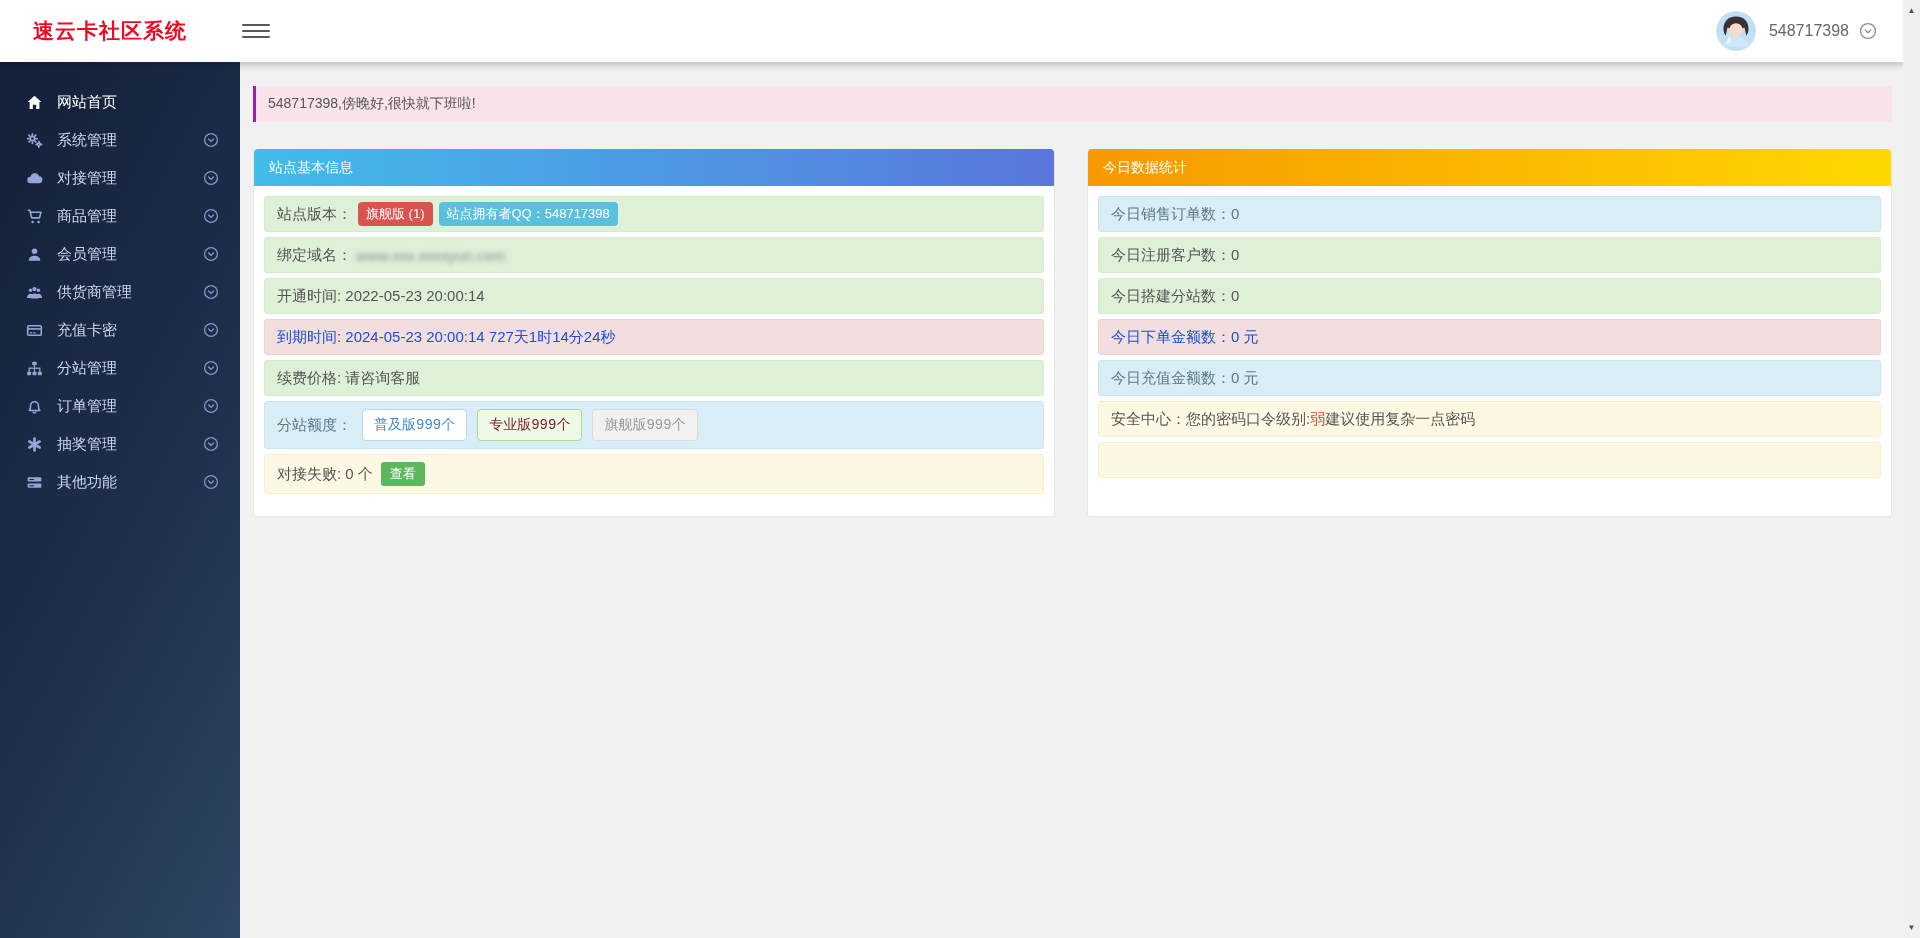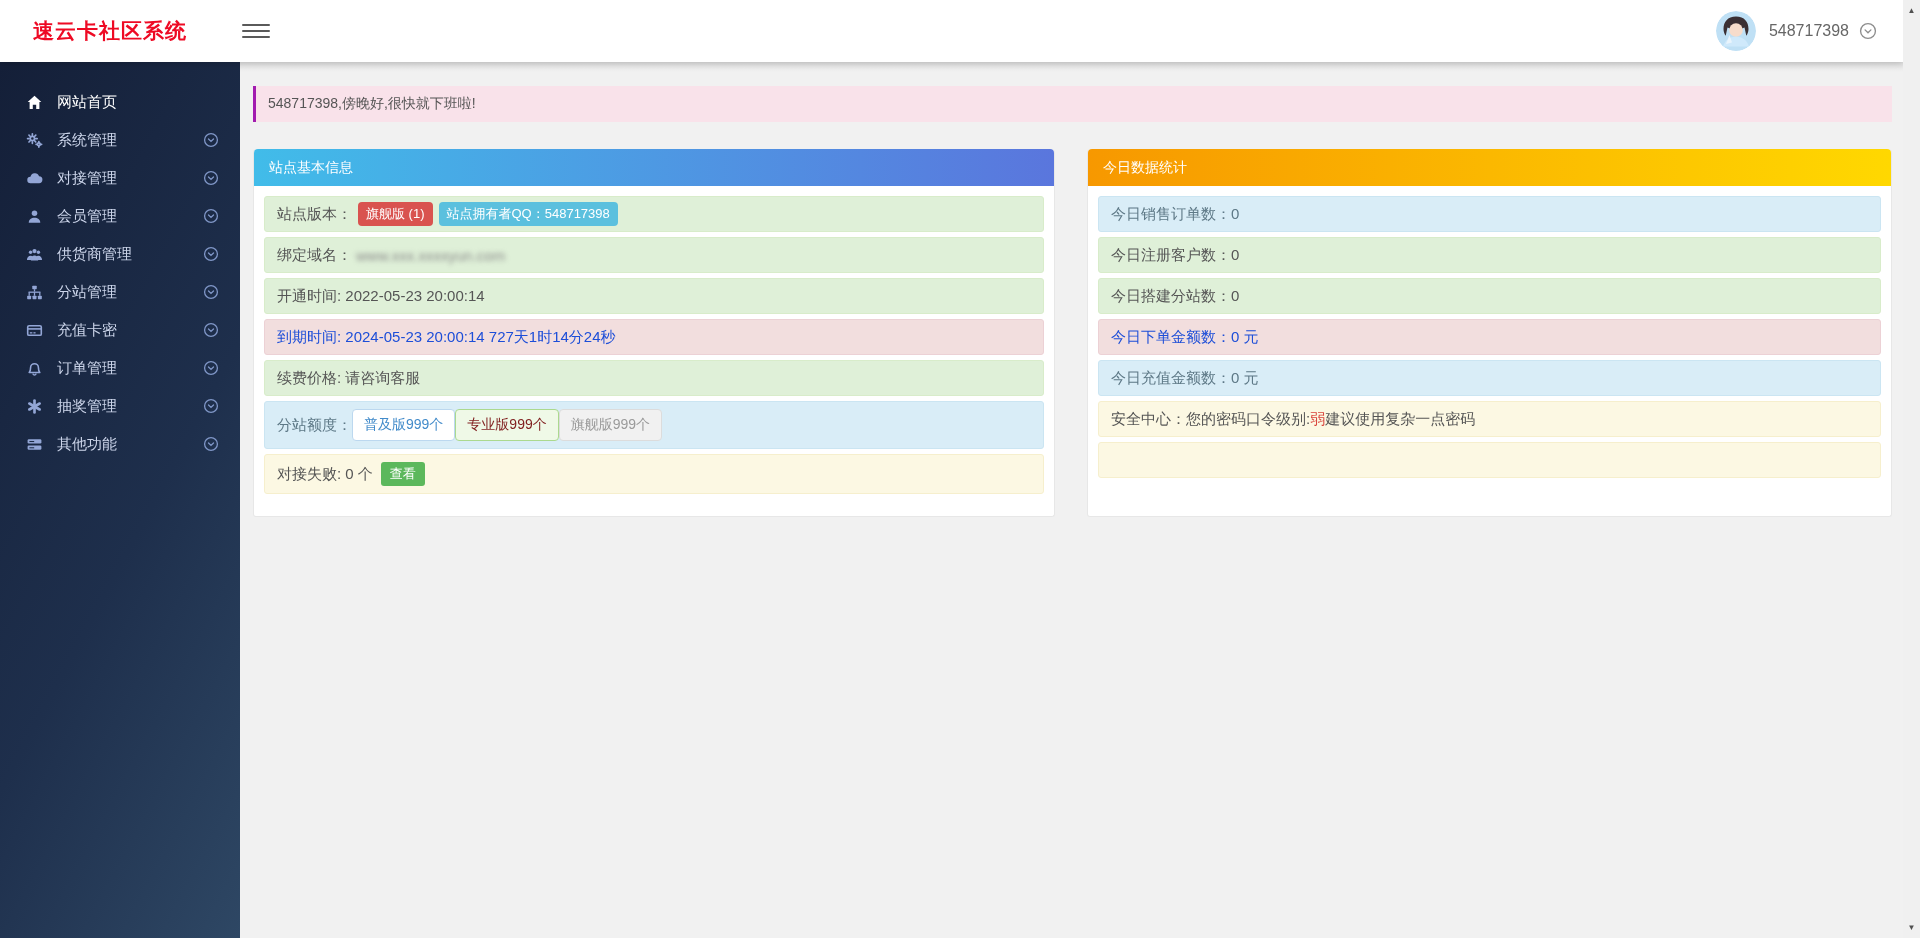"商品管理" div.side-item { html: none -> <div> <span> <svg> <path></path> <circle></circle> <circle></circle> </svg> </span> <span>商品管理</span> <span> <svg> <circle></circle> <path></path> </svg> </span> </div> }
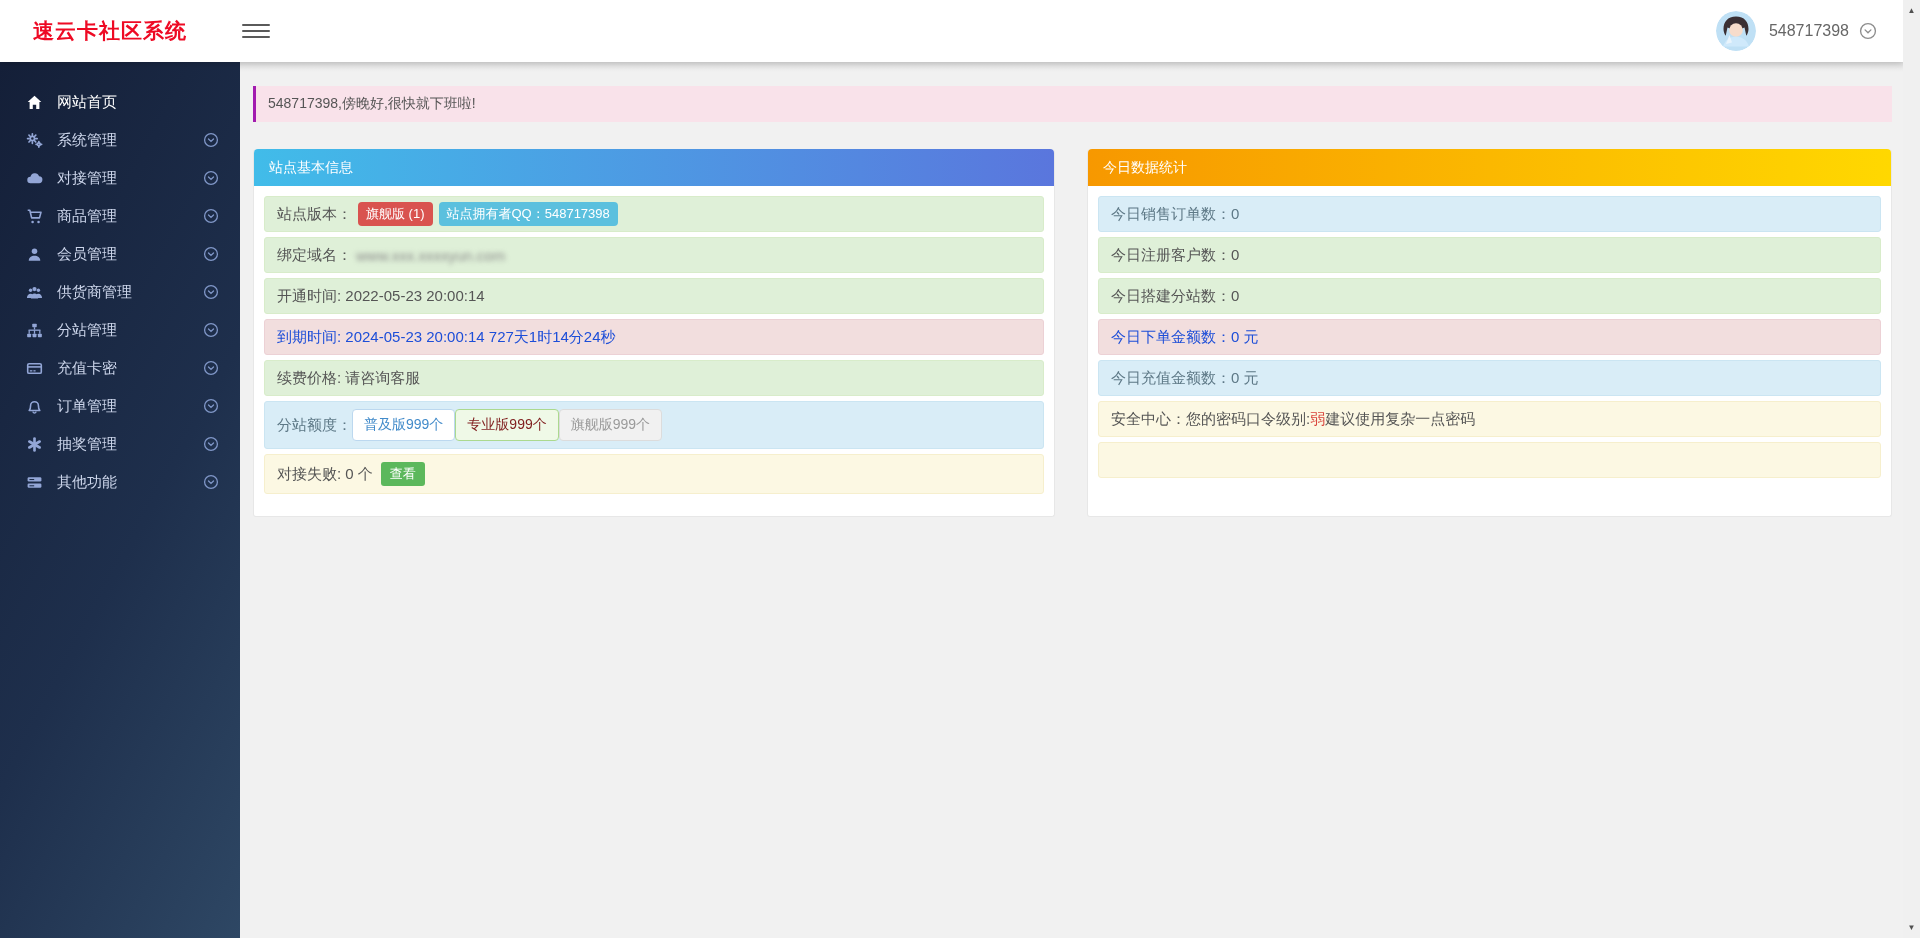"分站管理" div.side-item { order: before "充值卡密" -> after "充值卡密" }
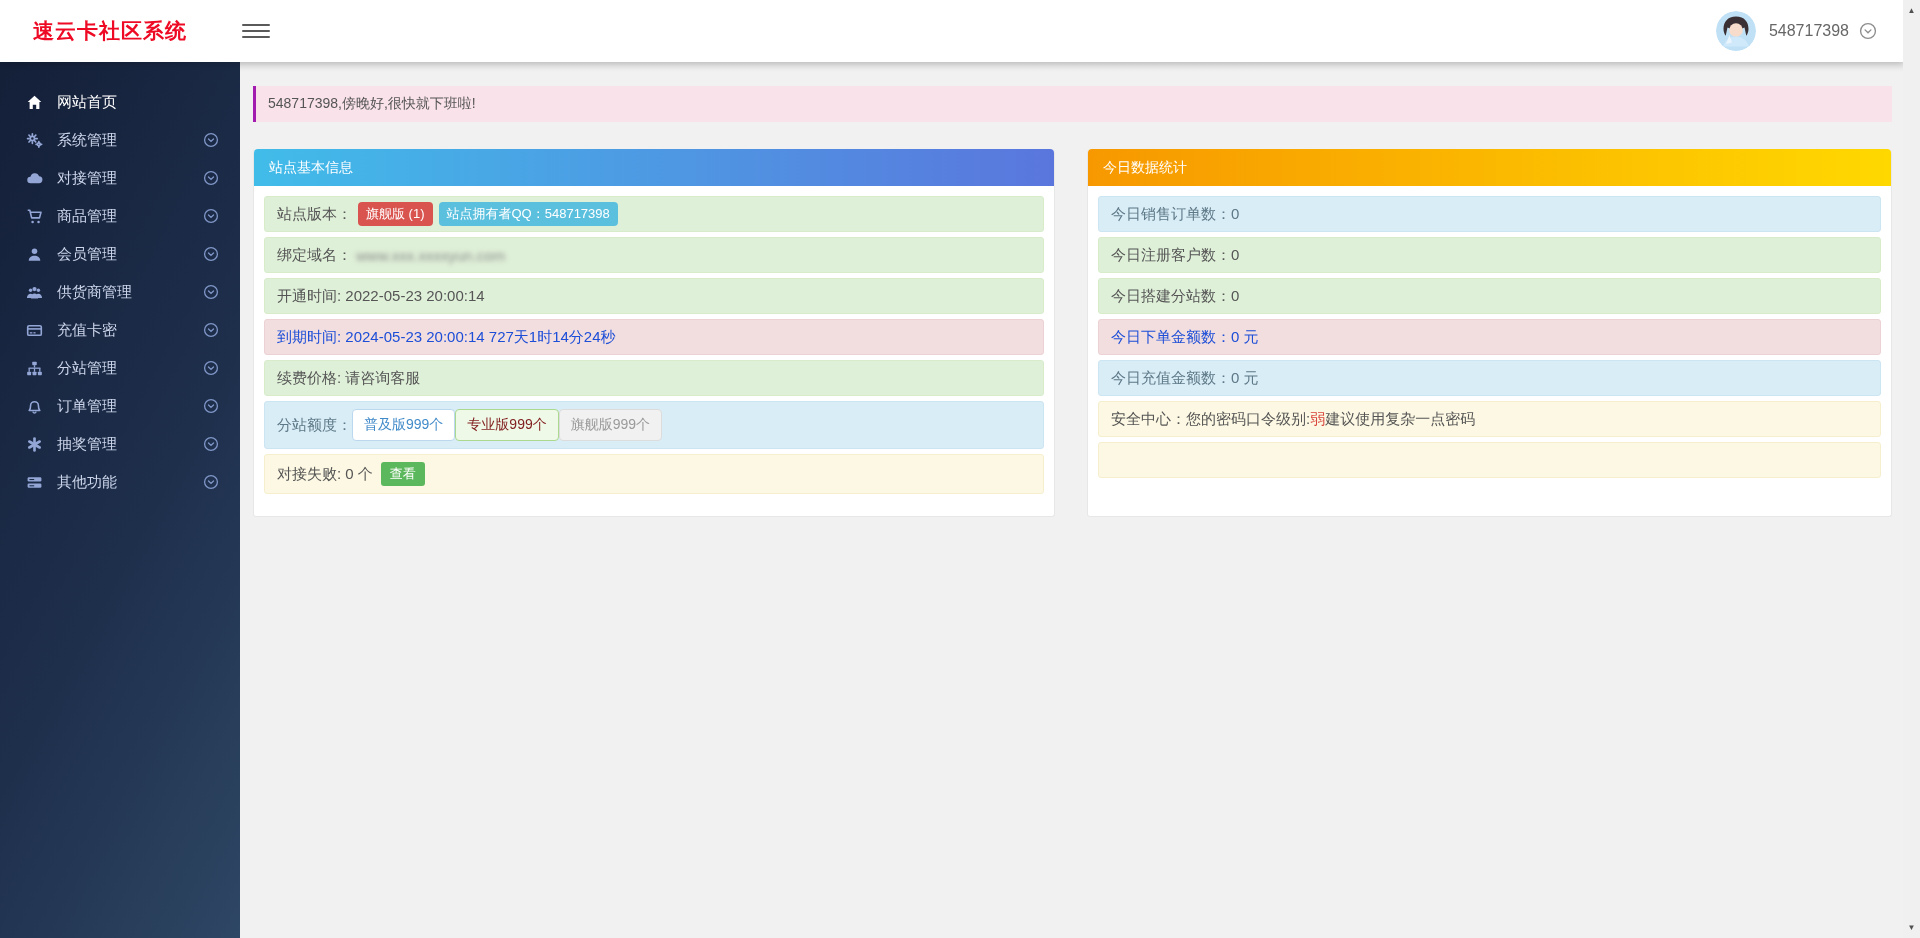"普及版999个" .quota-btn { font-family: none -> Liberation Mono, monospace; margin-left: none -> 10px }
